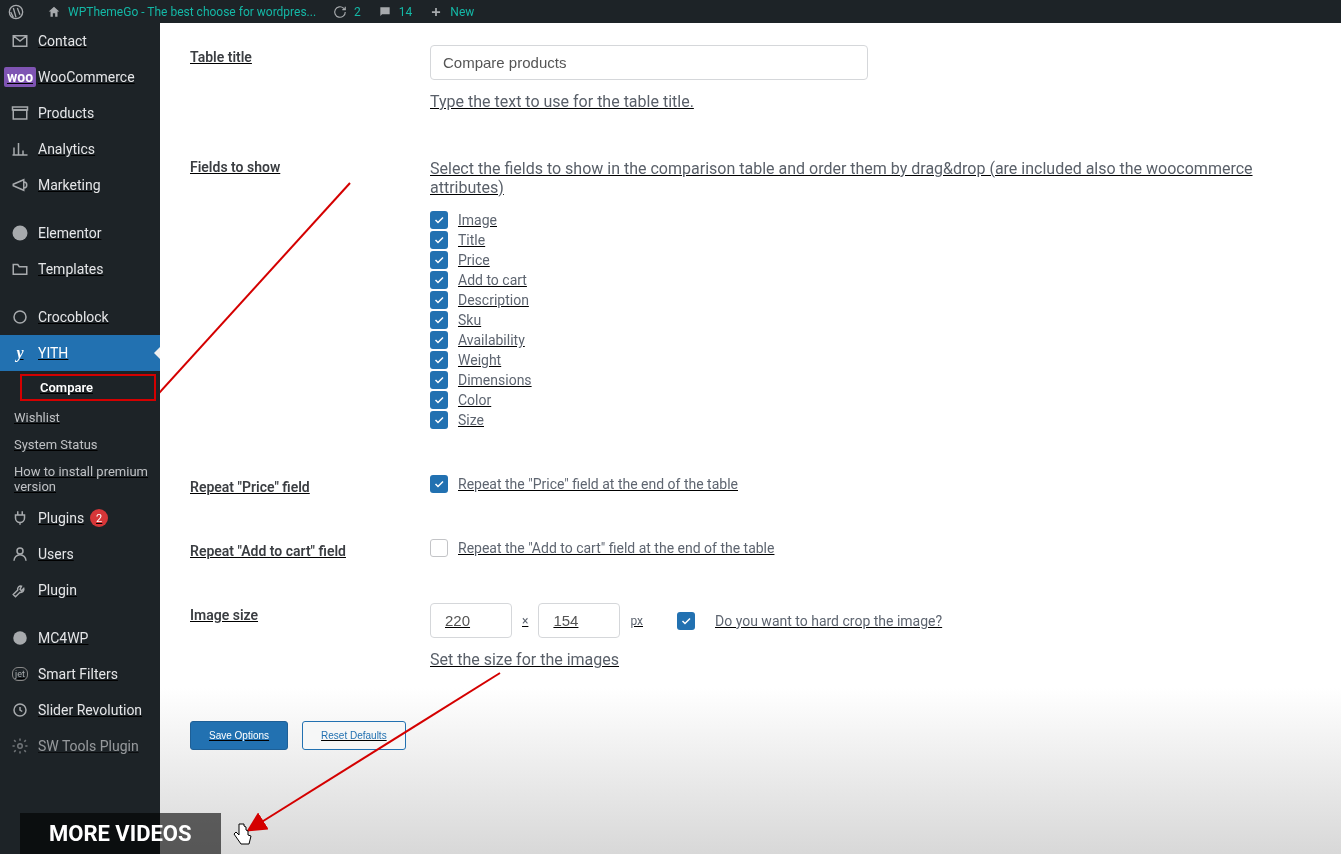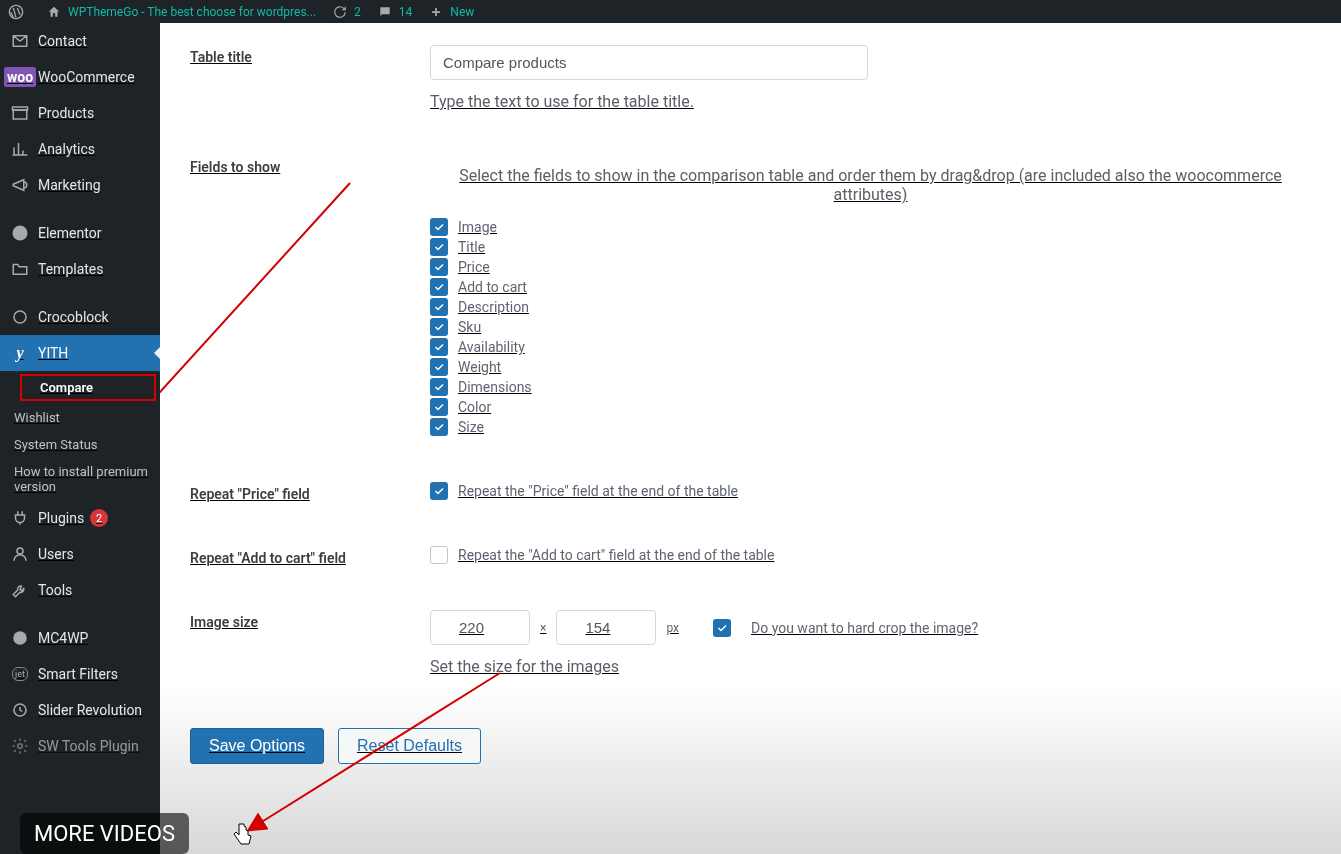"Select the fields to show" div.help { margin-top: 11px -> 4px; text-align: center -> none }
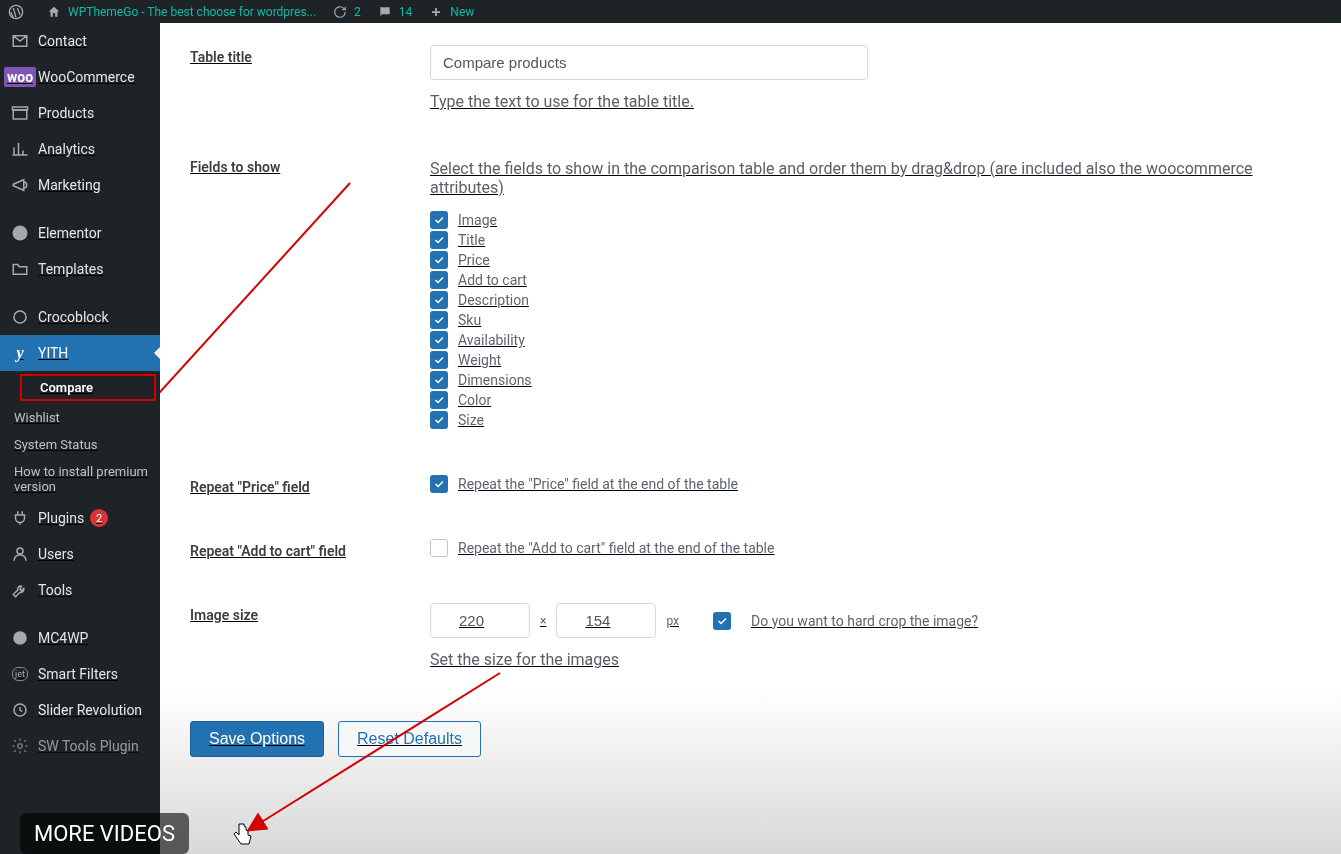"Tools" span { text: Tools -> Plugin }
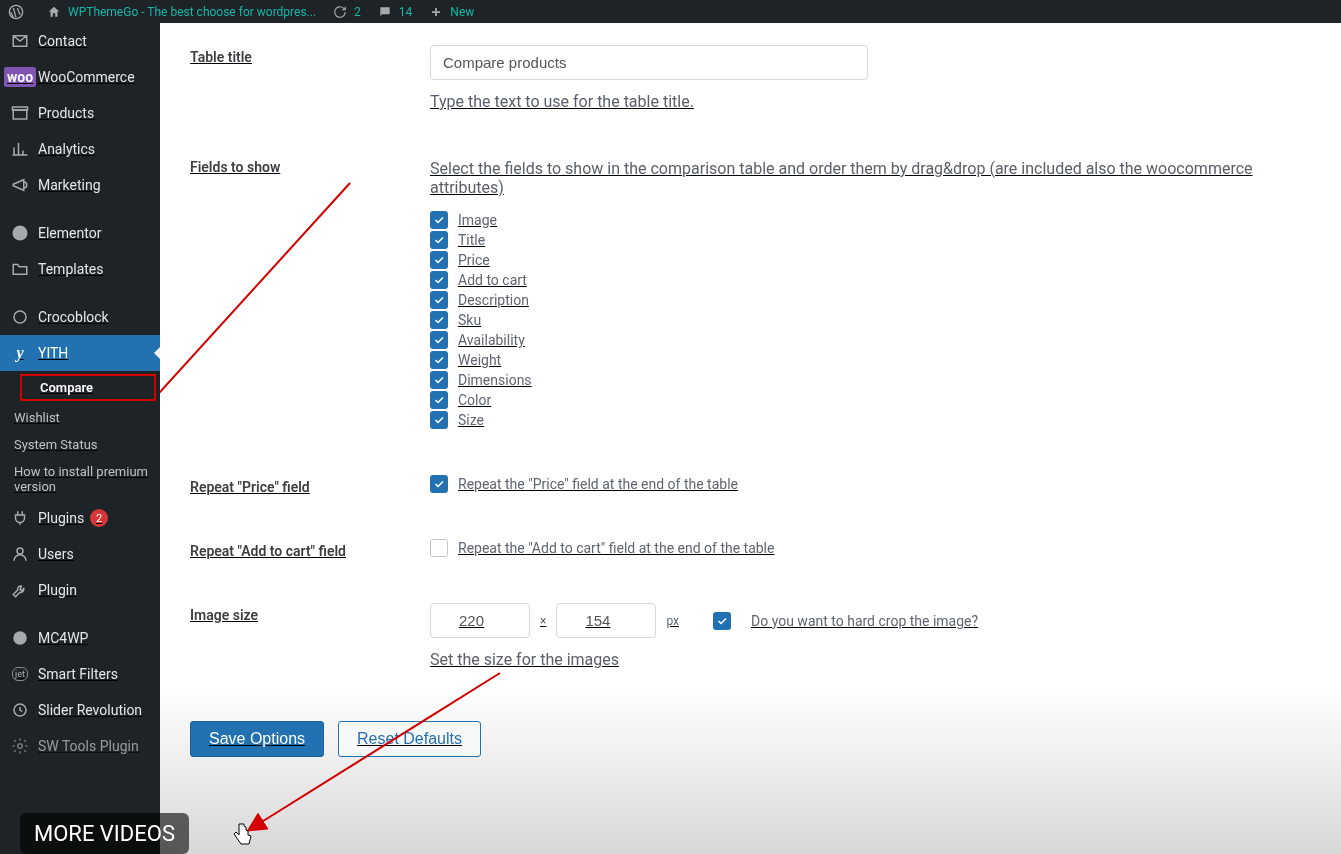"220" .num-input { padding: 8px 28px -> 8px 14px; width: 100px -> 82px }
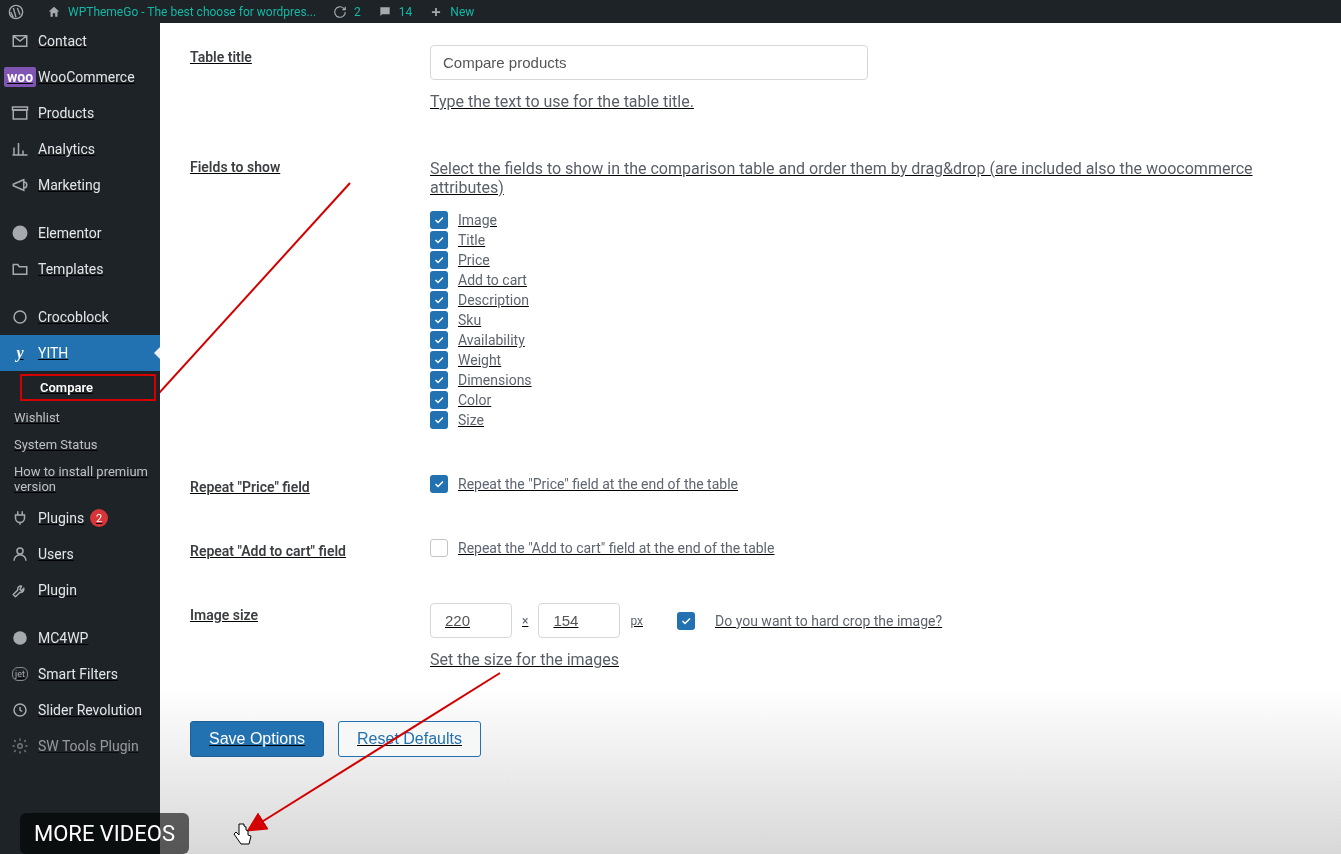"Save Options" .btn { font-size: 16px -> 10px }
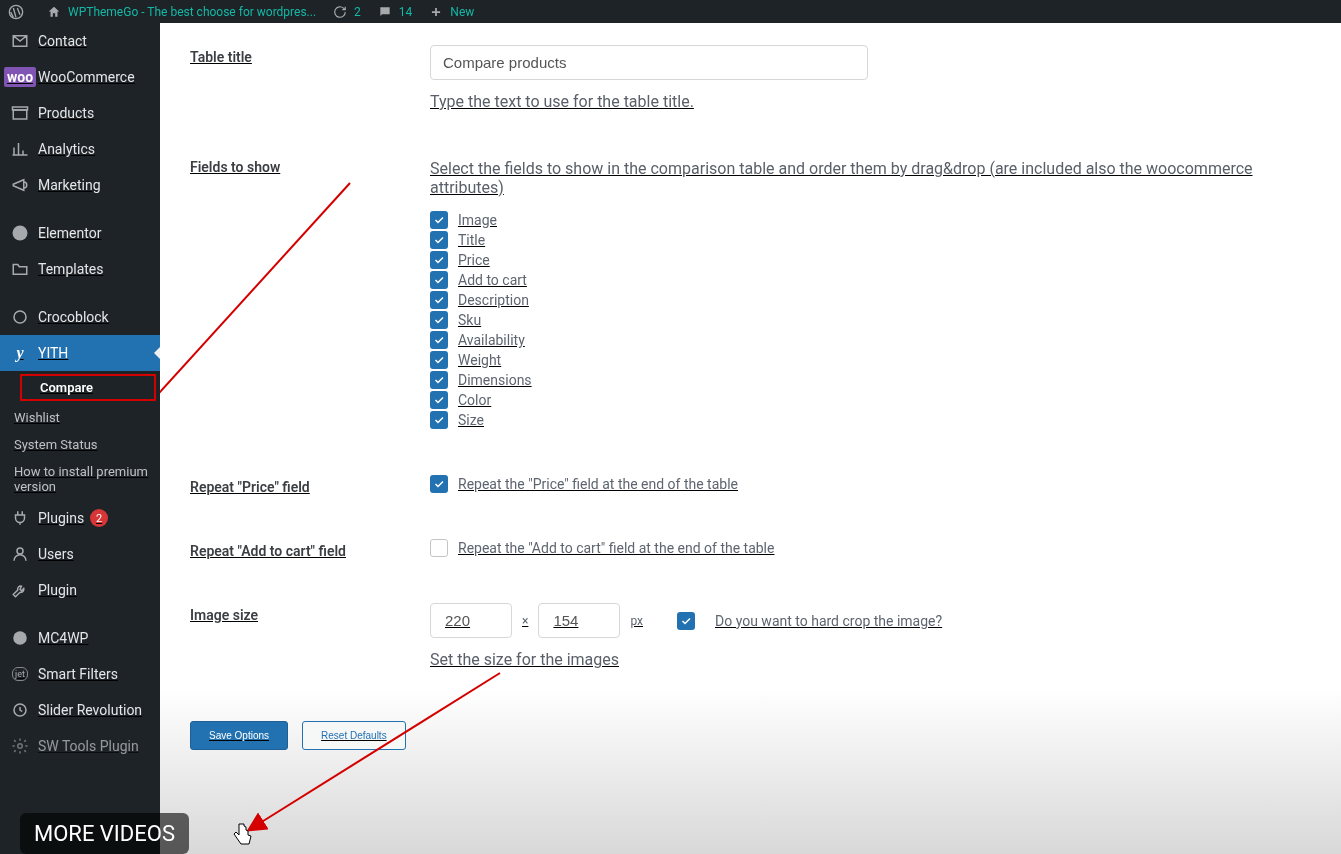"MORE VIDEOS" .more-videos { border-radius: 6px -> none; font-weight: 400 -> 700; padding: 8px 14px -> 8px 29px }
